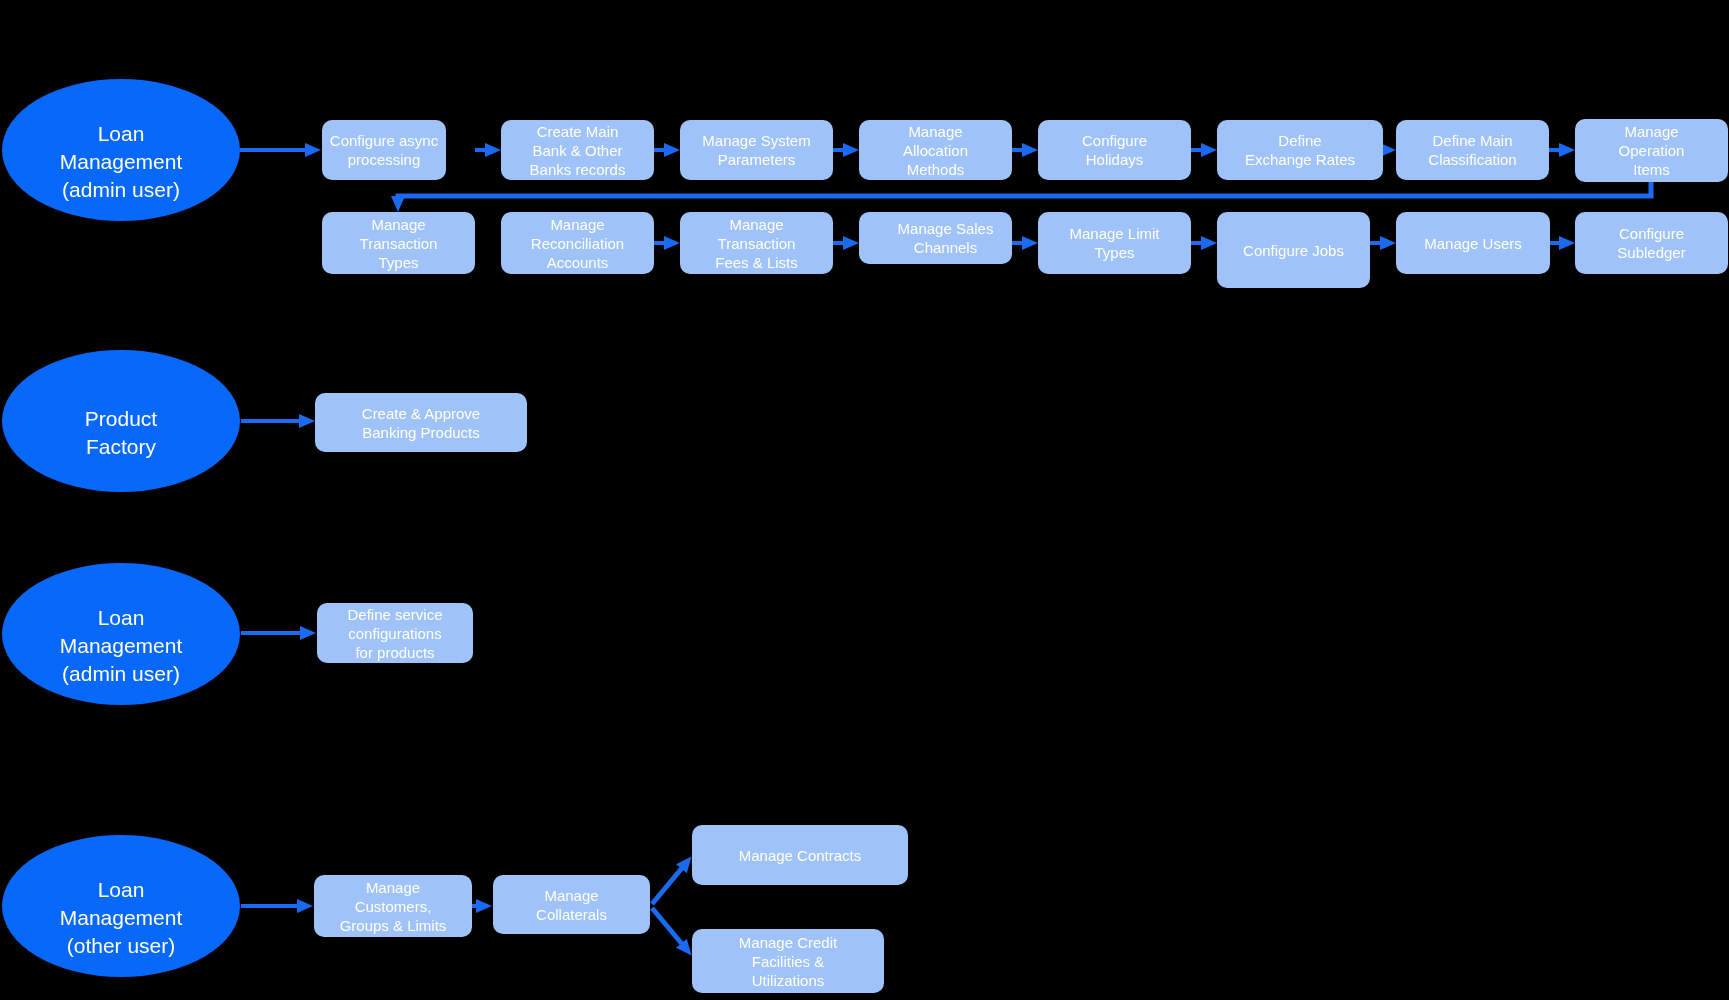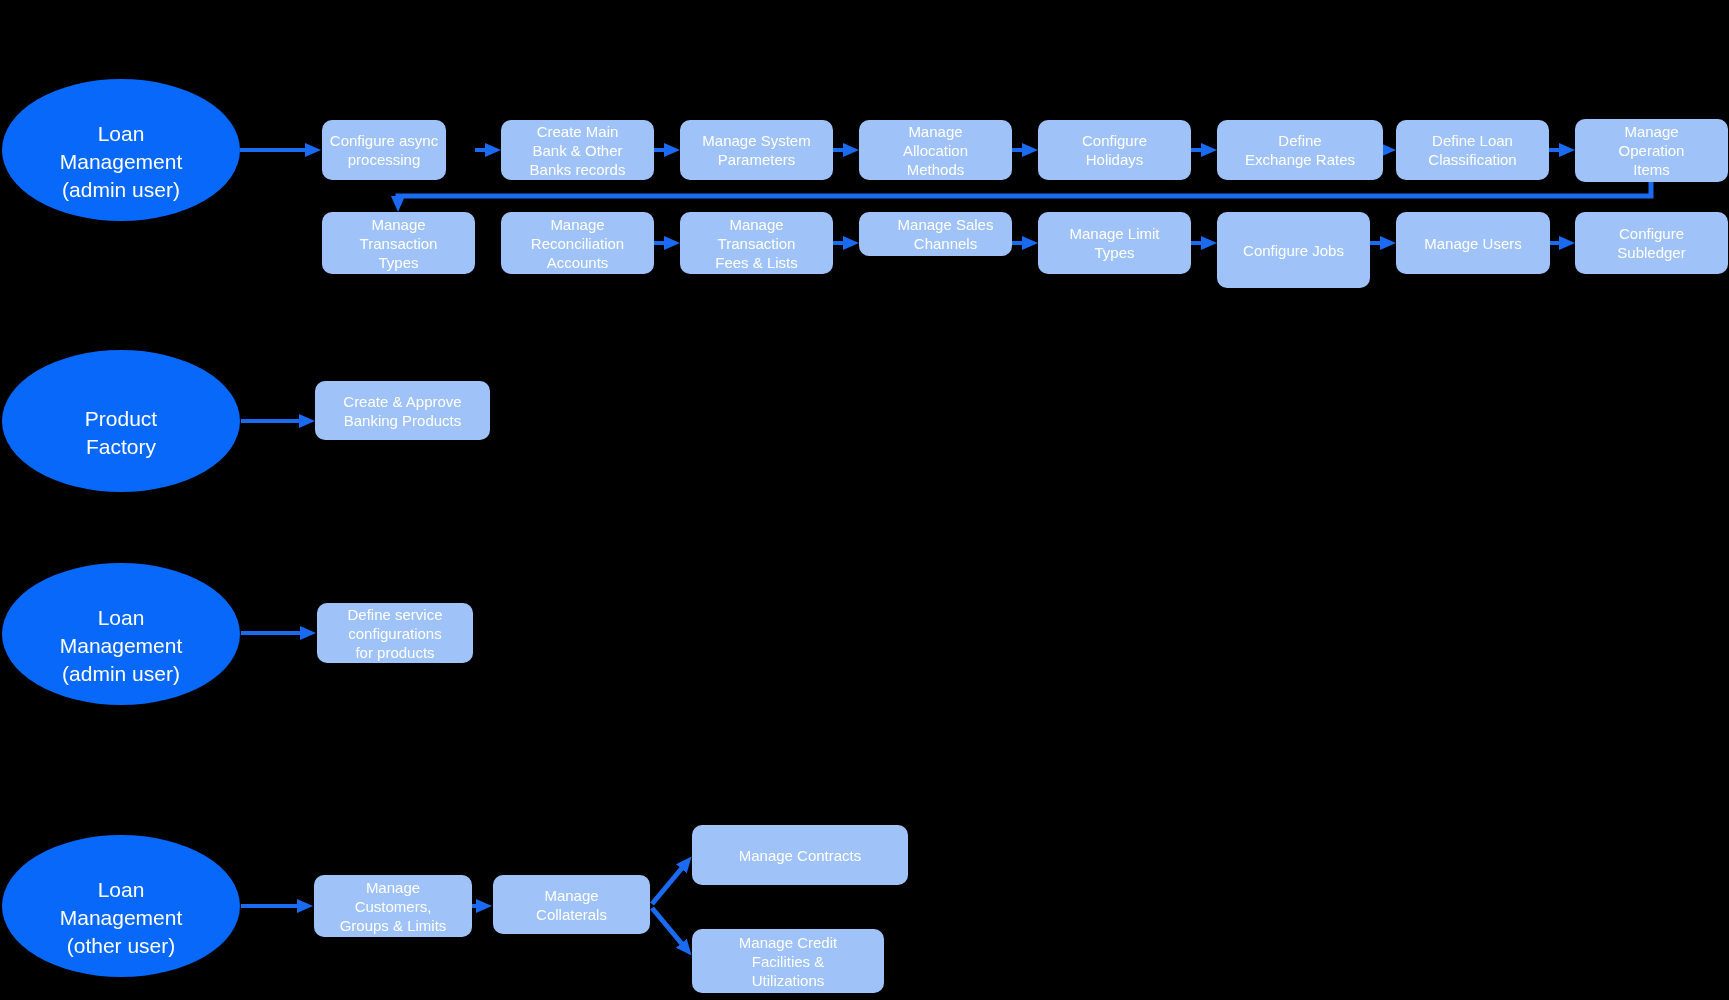"Define Loan" span.lbl { text: Loan -> Main }
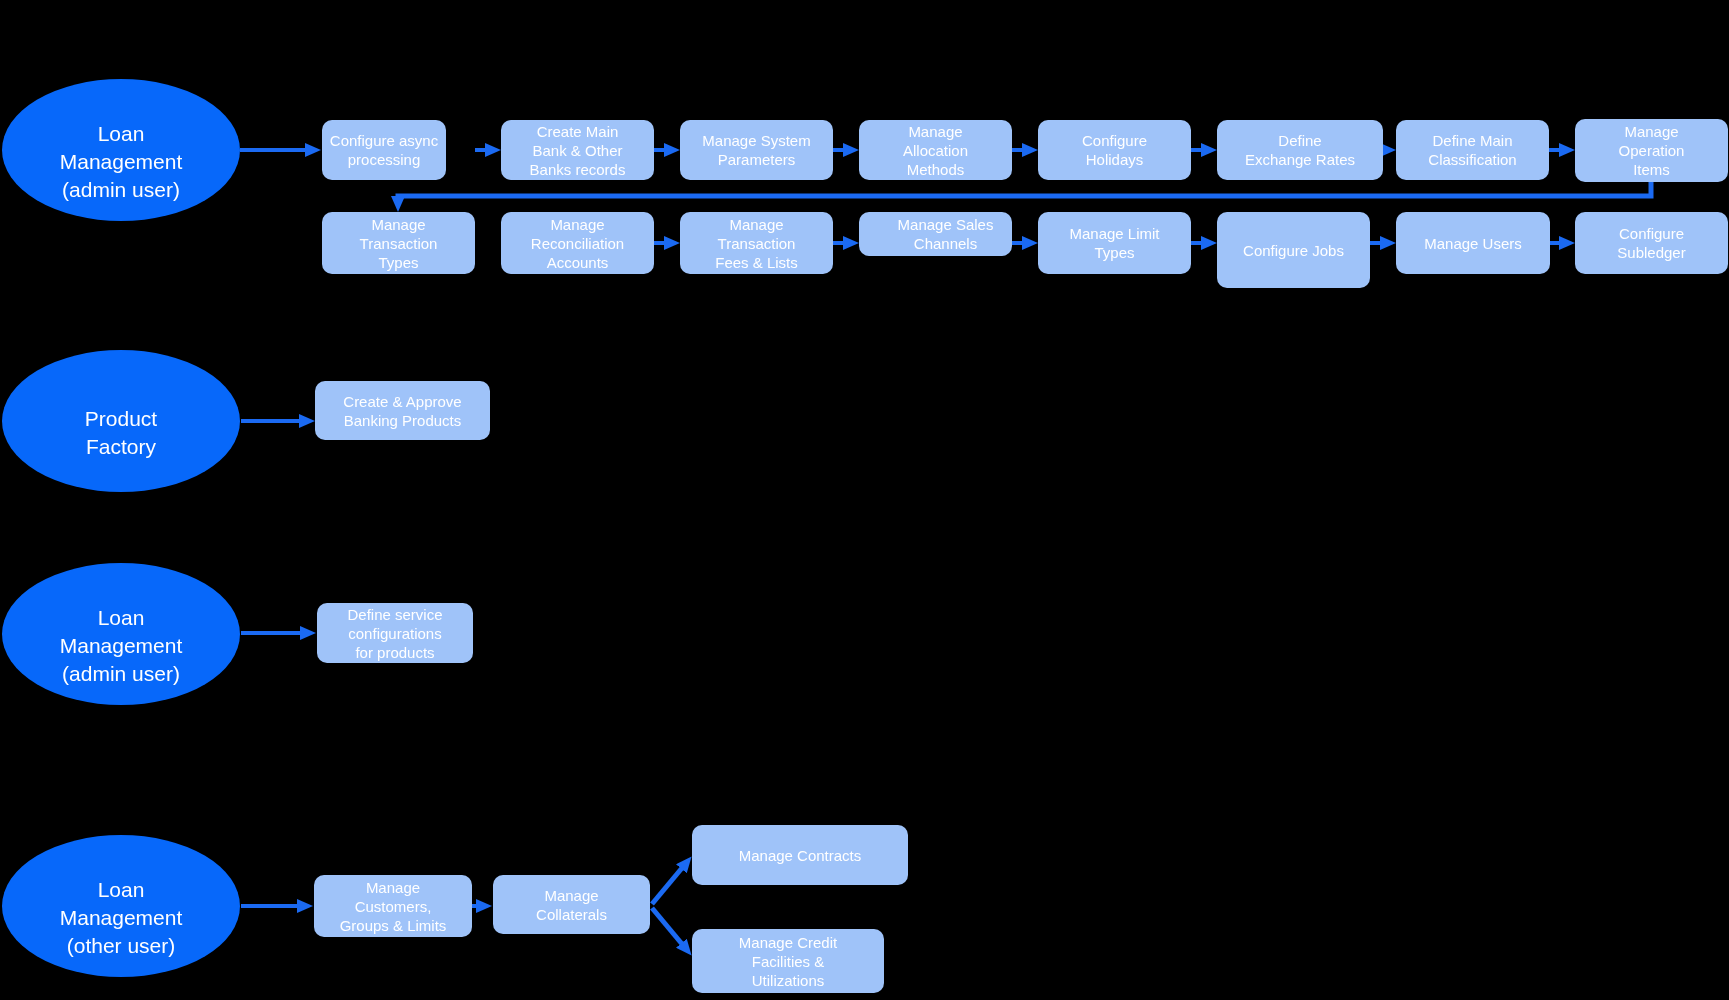"Manage Sales" div.task { height: 44px -> 52px }
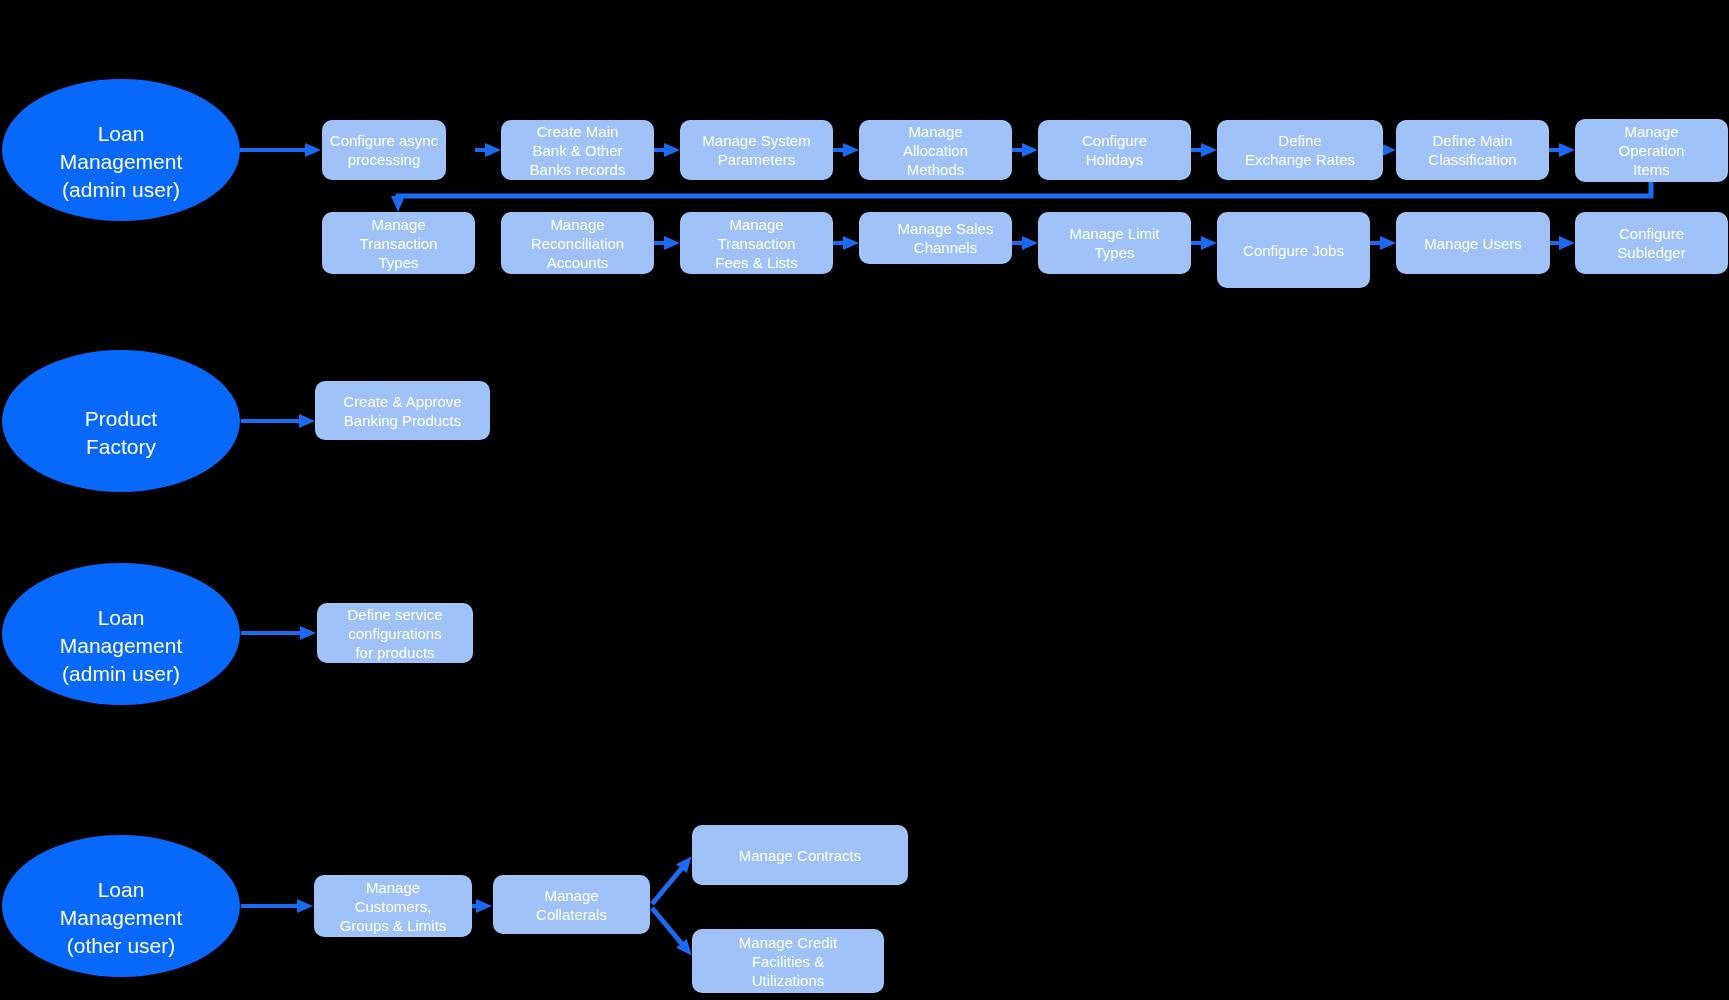"Create & Approve" div.task { top: 381px -> 393px; width: 175px -> 212px }
